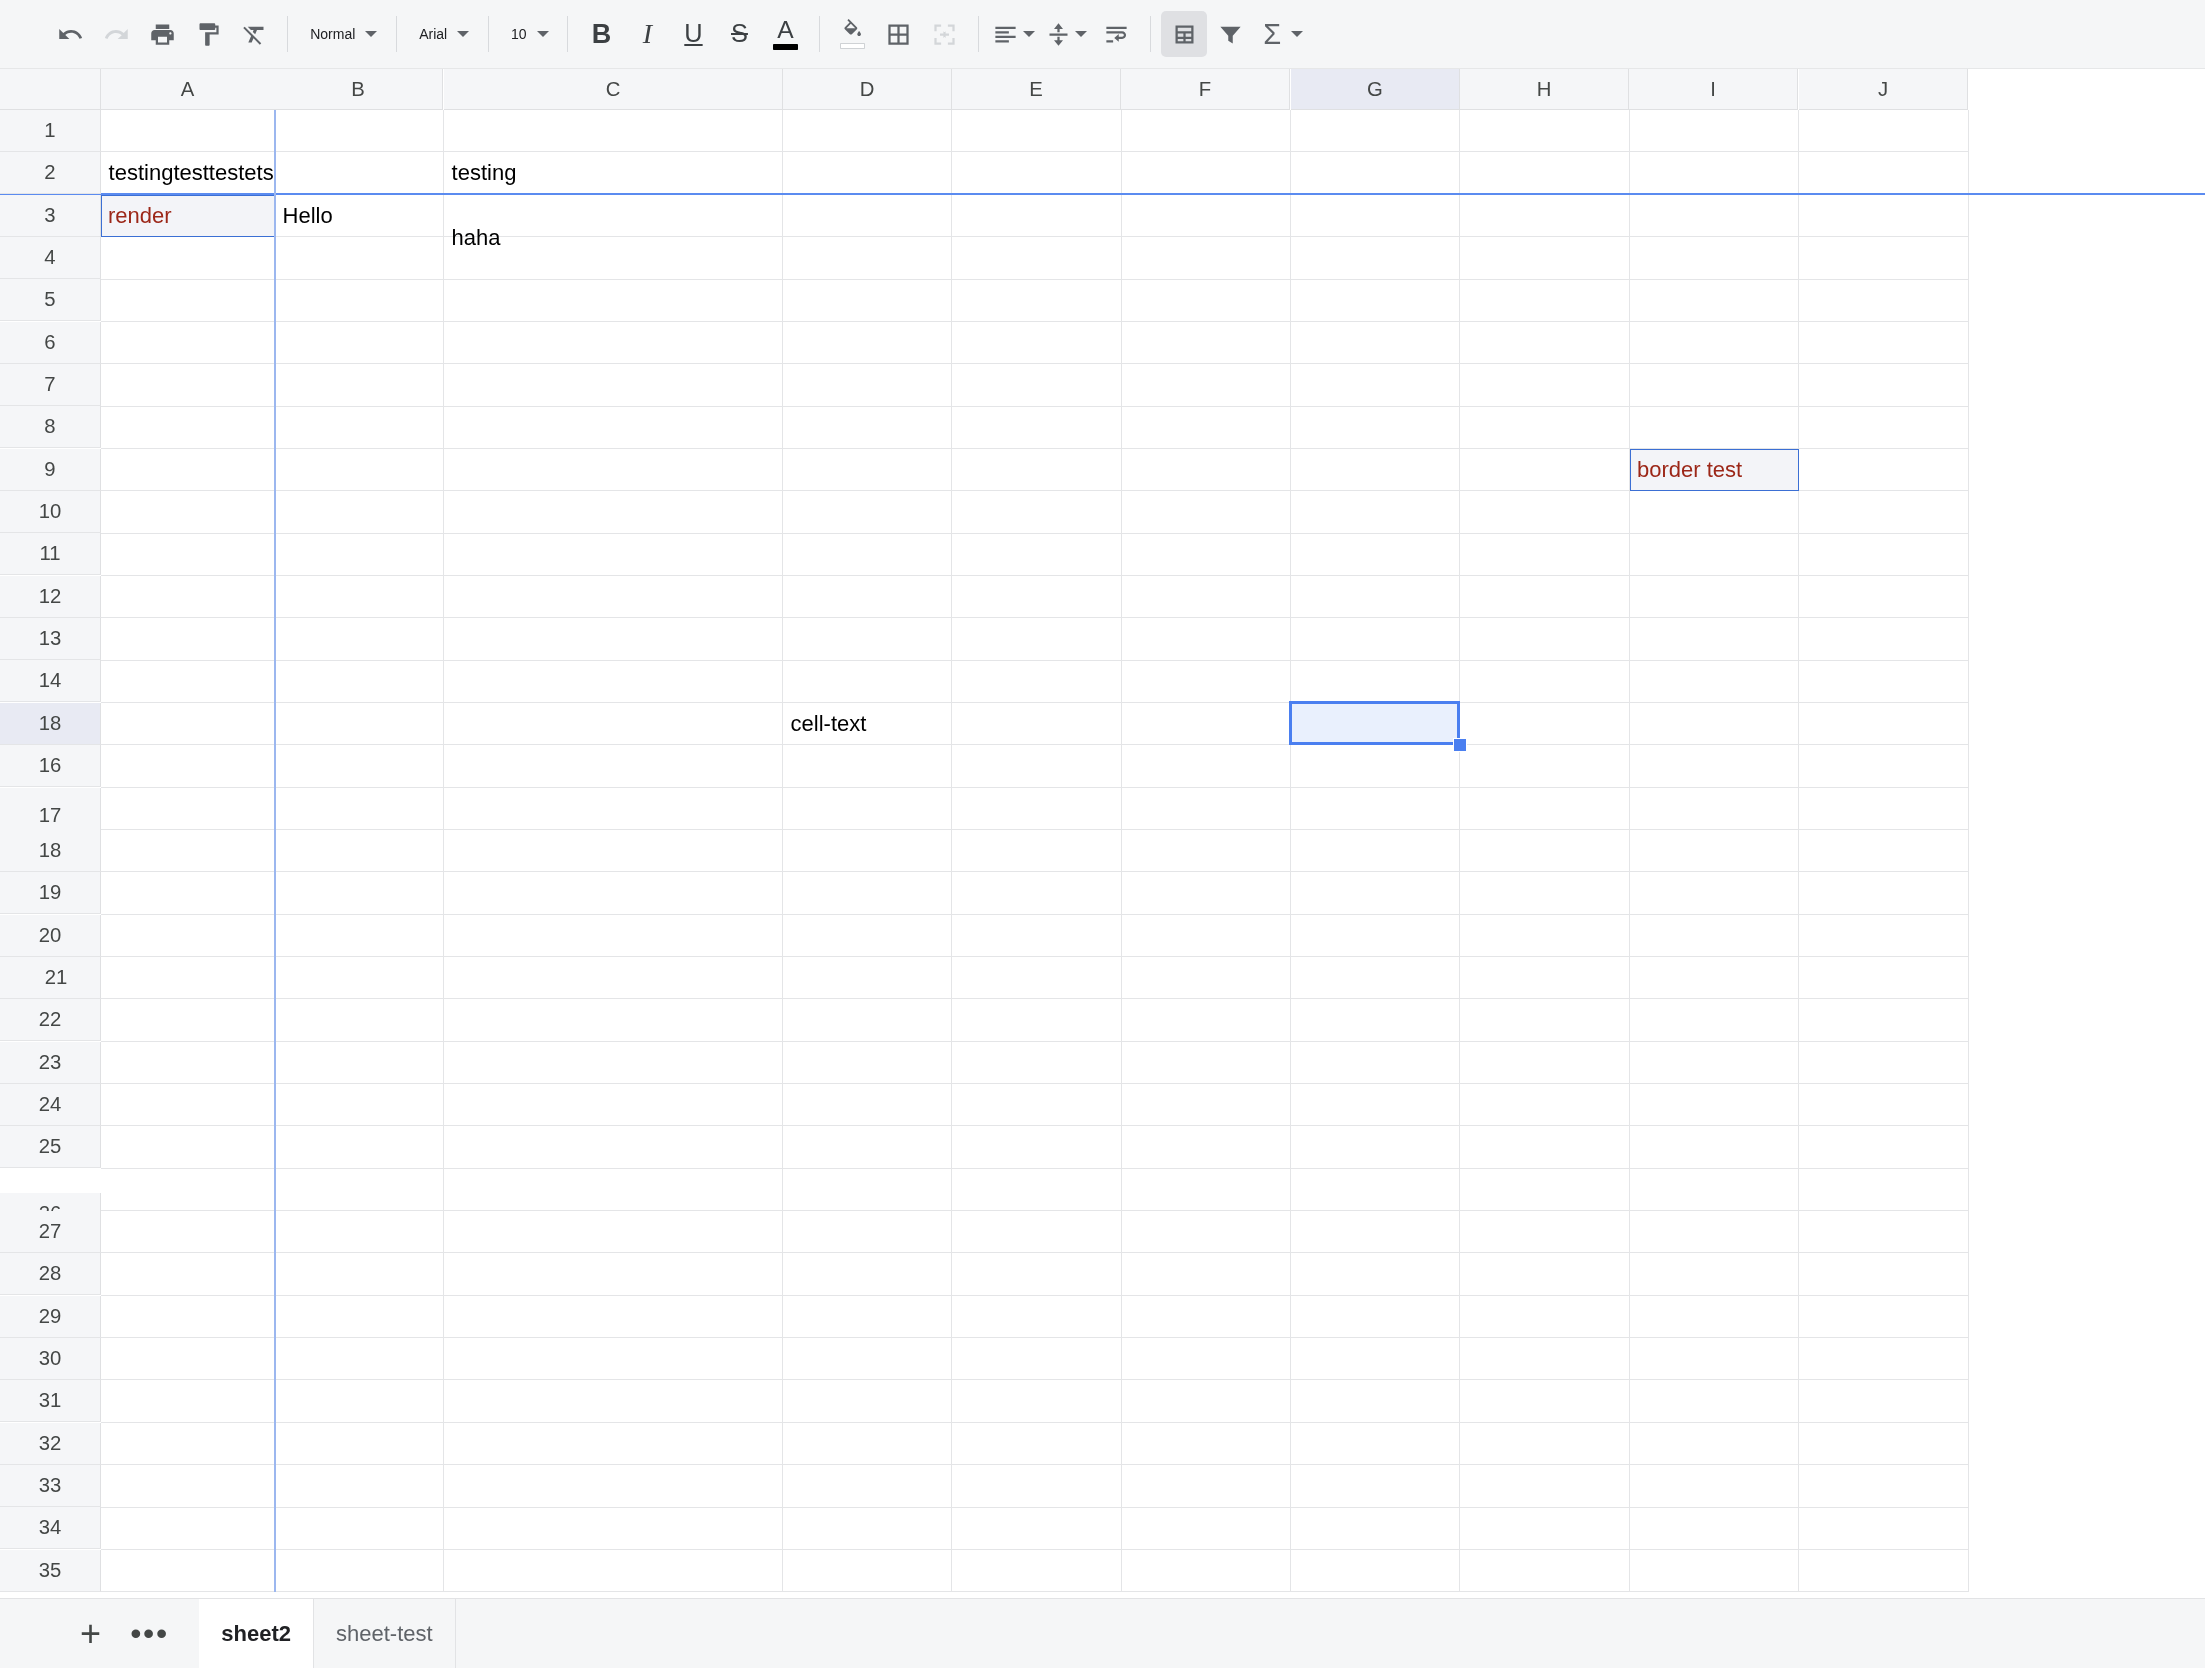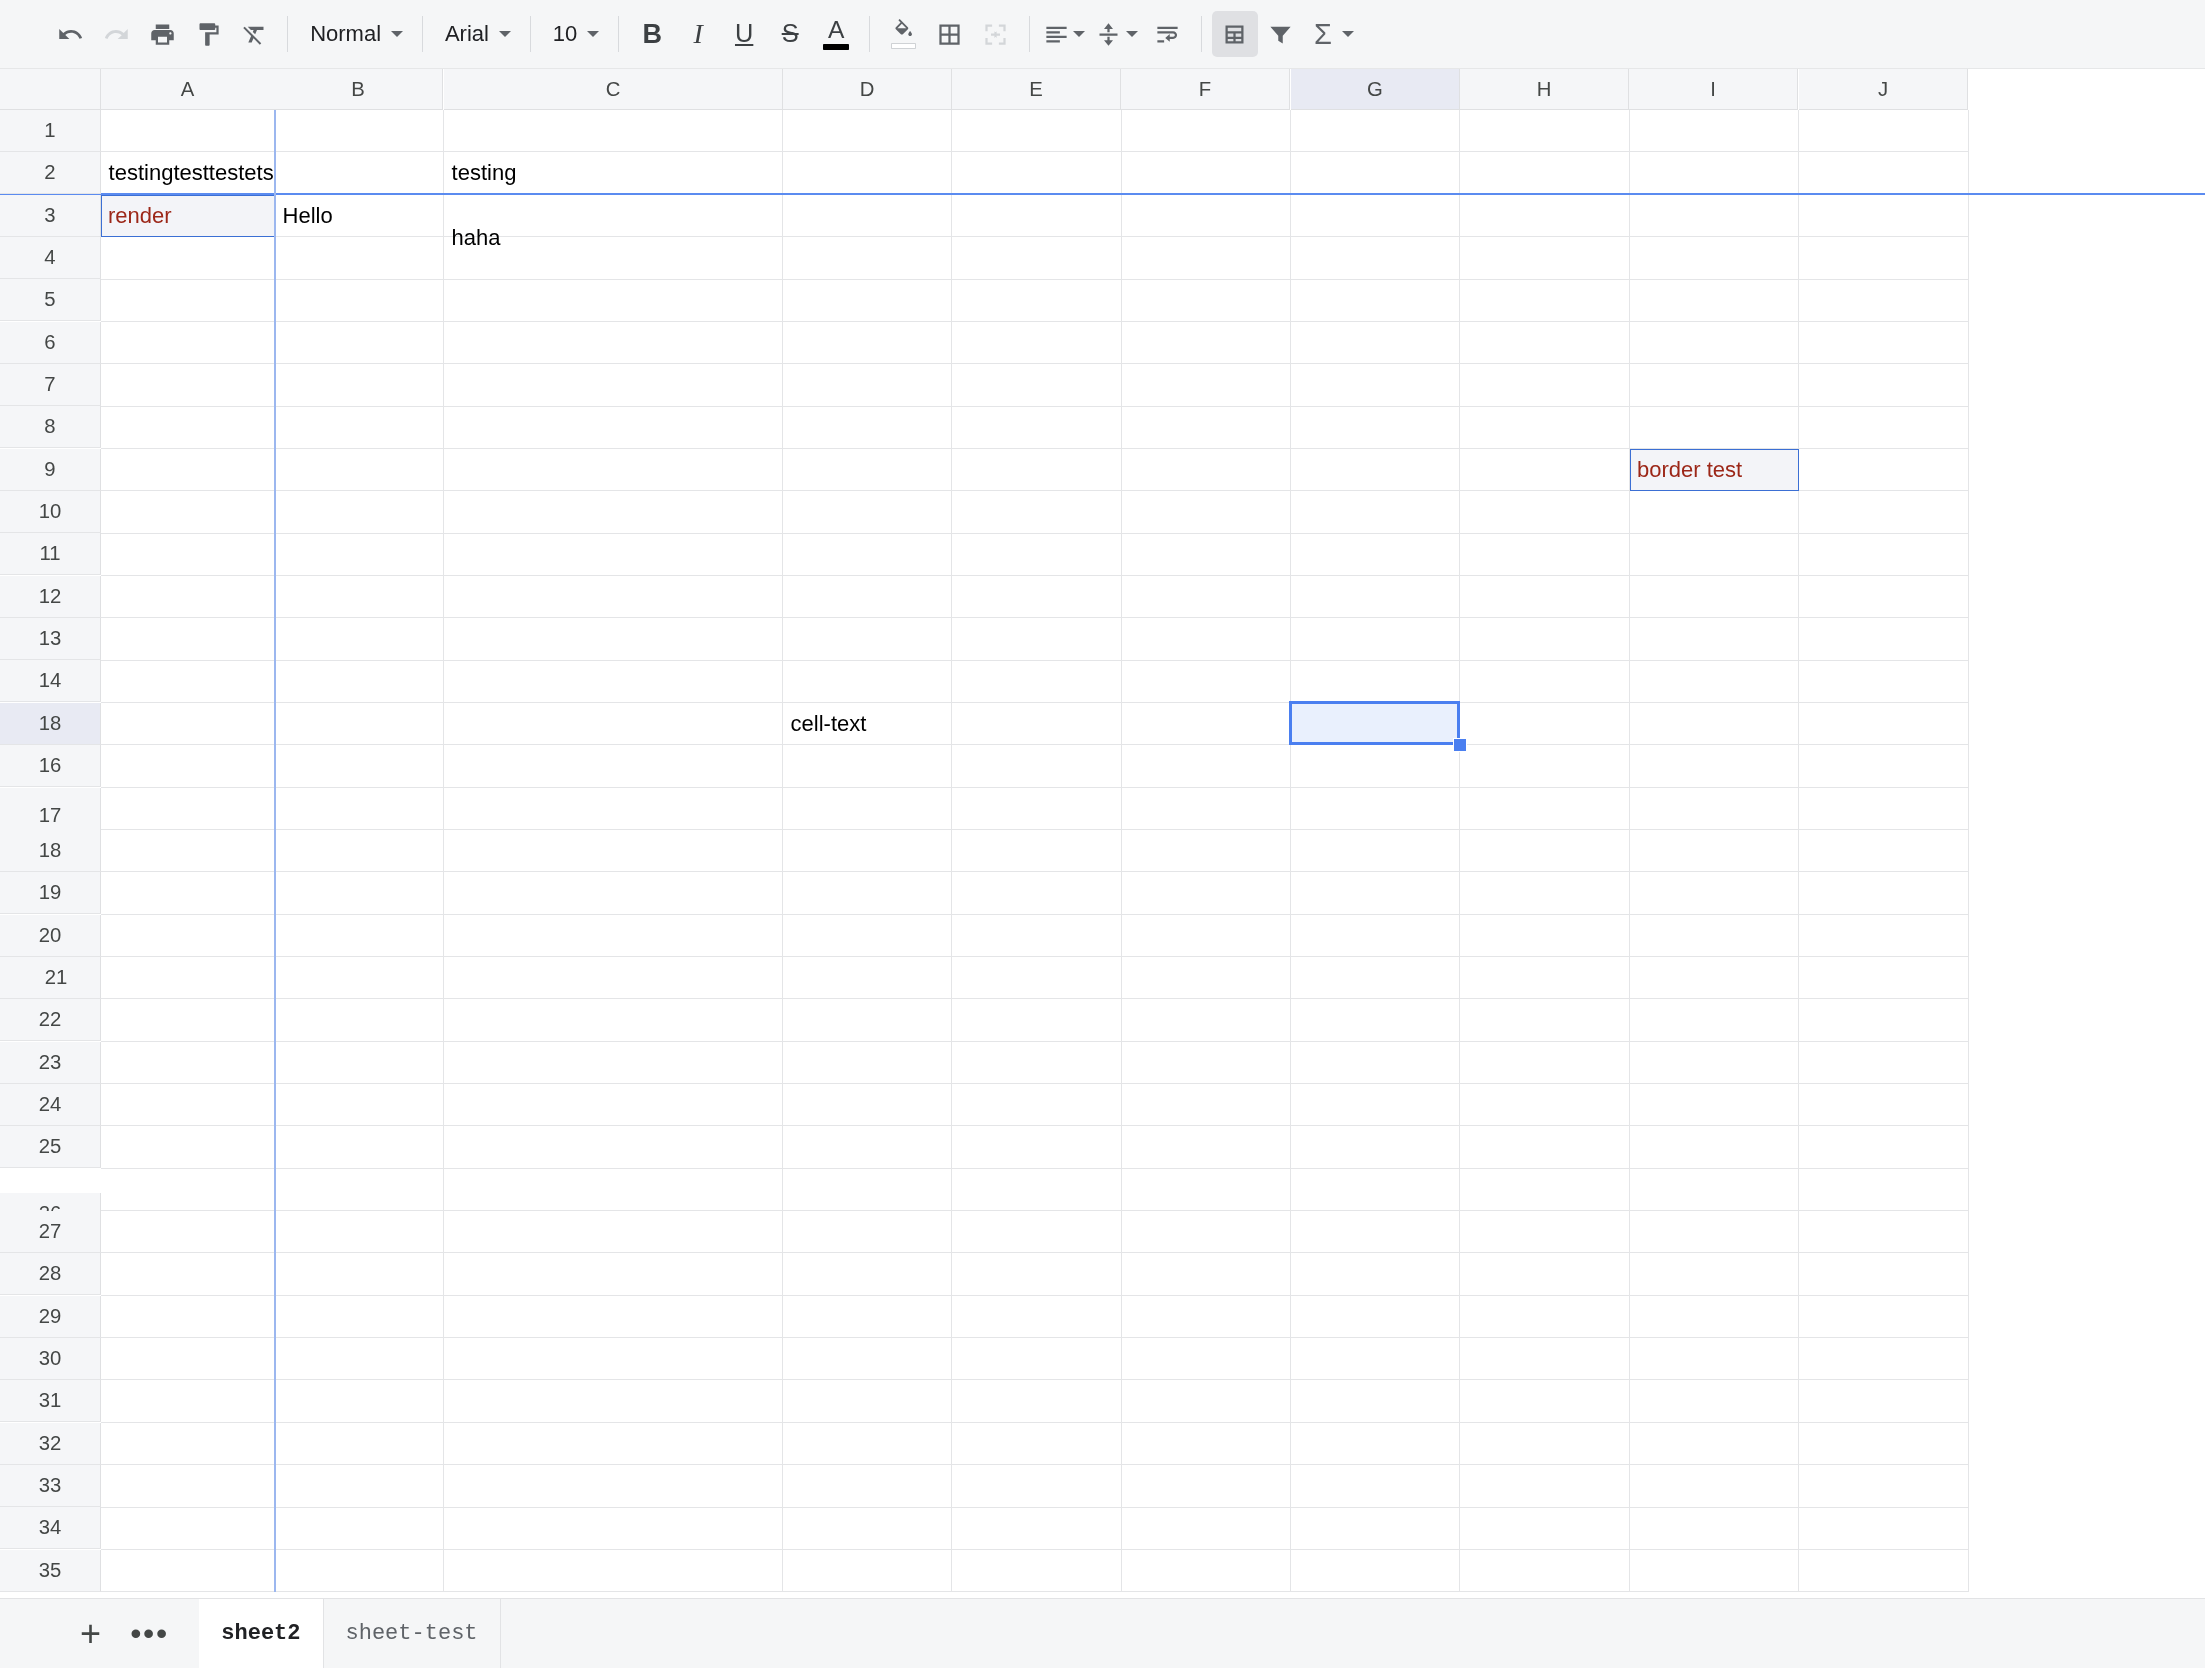"Normal" .tb-drop .lbl { font-size: 22px -> 14px }
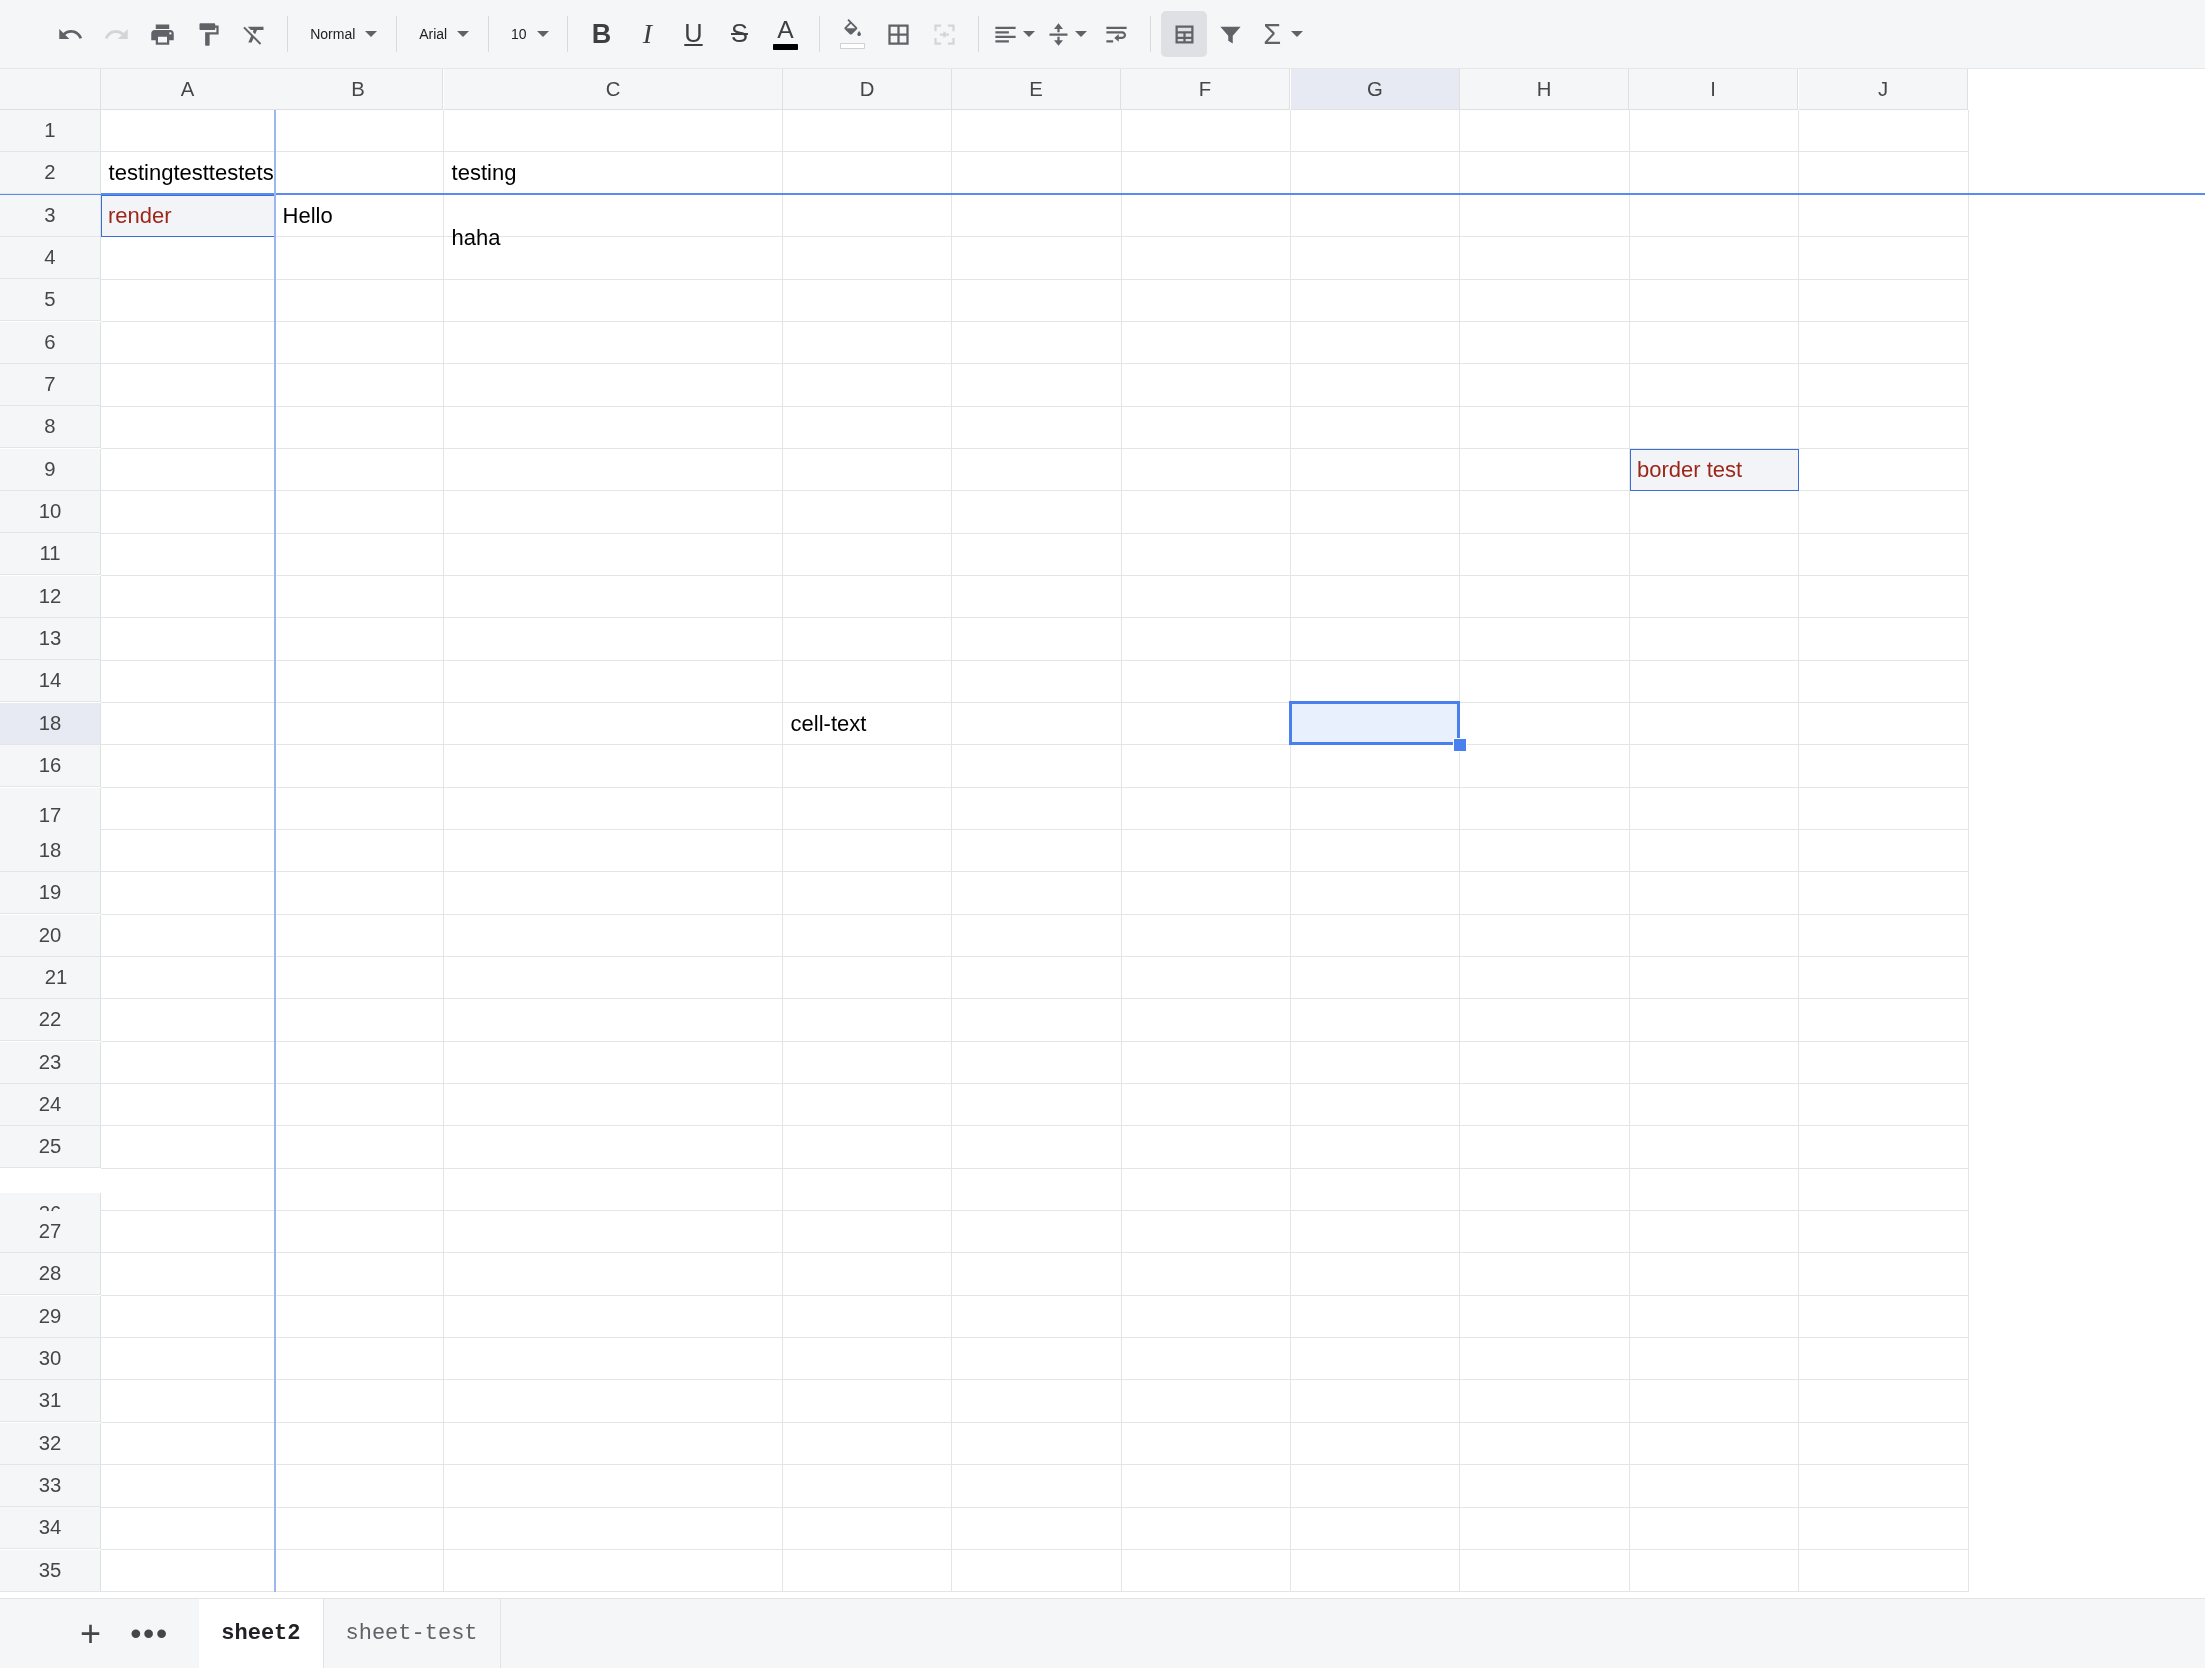"sheet2" .tab { font-family: Liberation Mono, monospace -> none }
